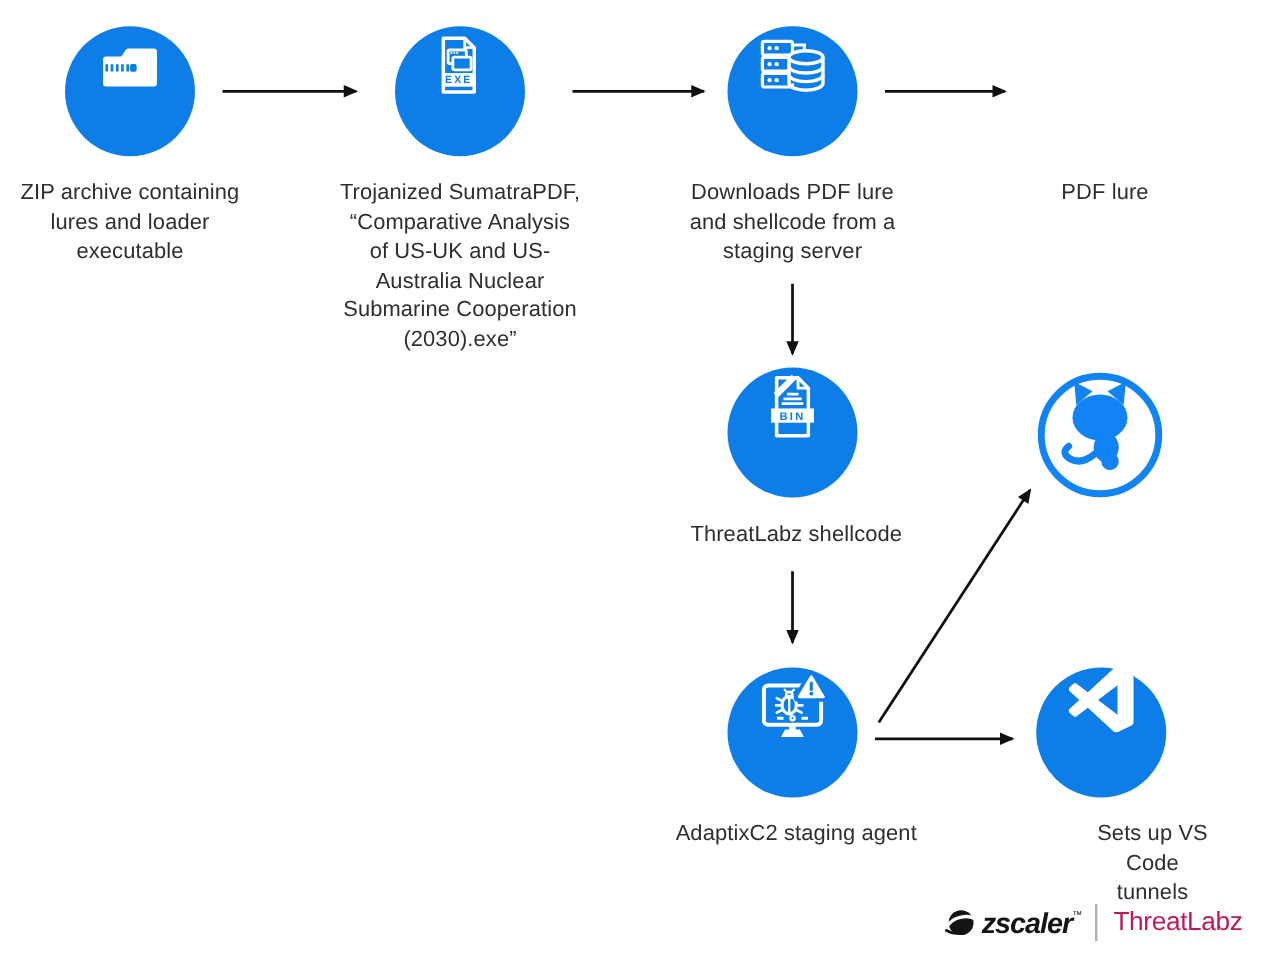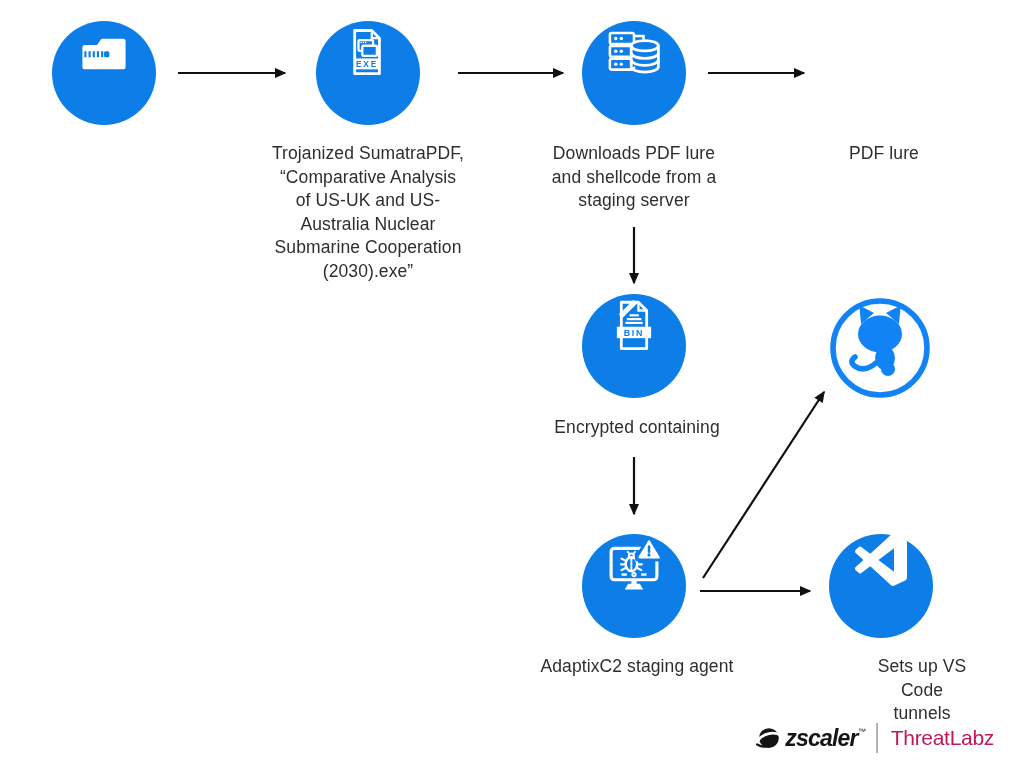"ZIP archive containing" div.label { html: none -> <div>ZIP archive containing lures and loader executable</div> }
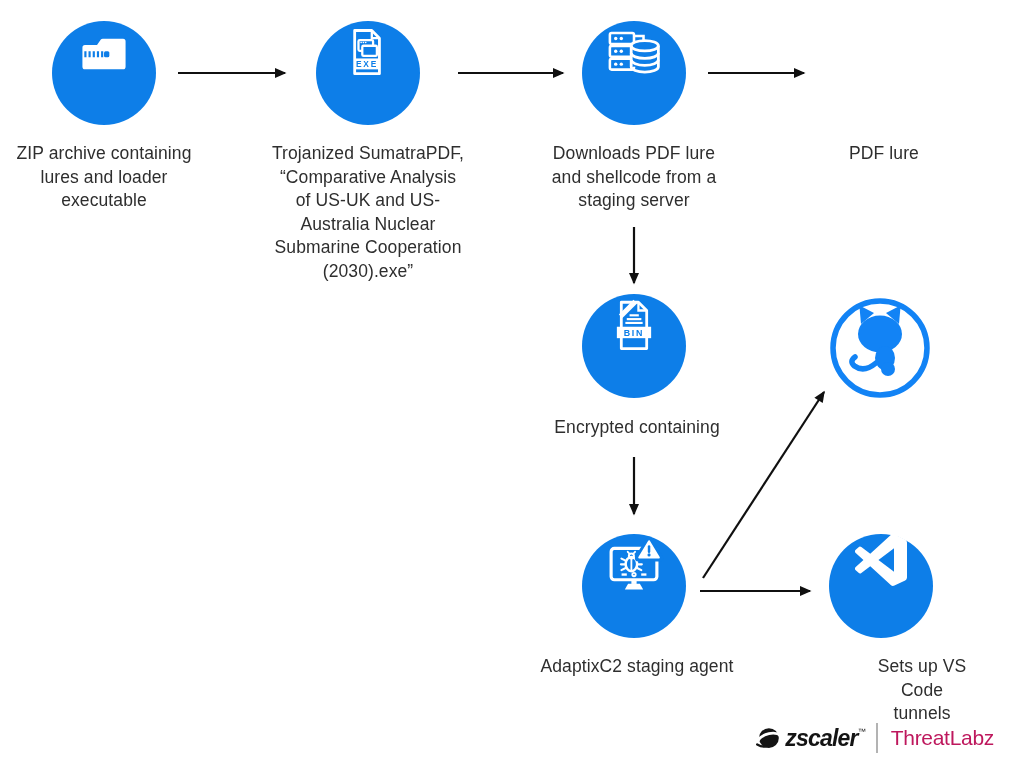"Encrypted containing" div.label { text: Encrypted containing -> ThreatLabz shellcode }
